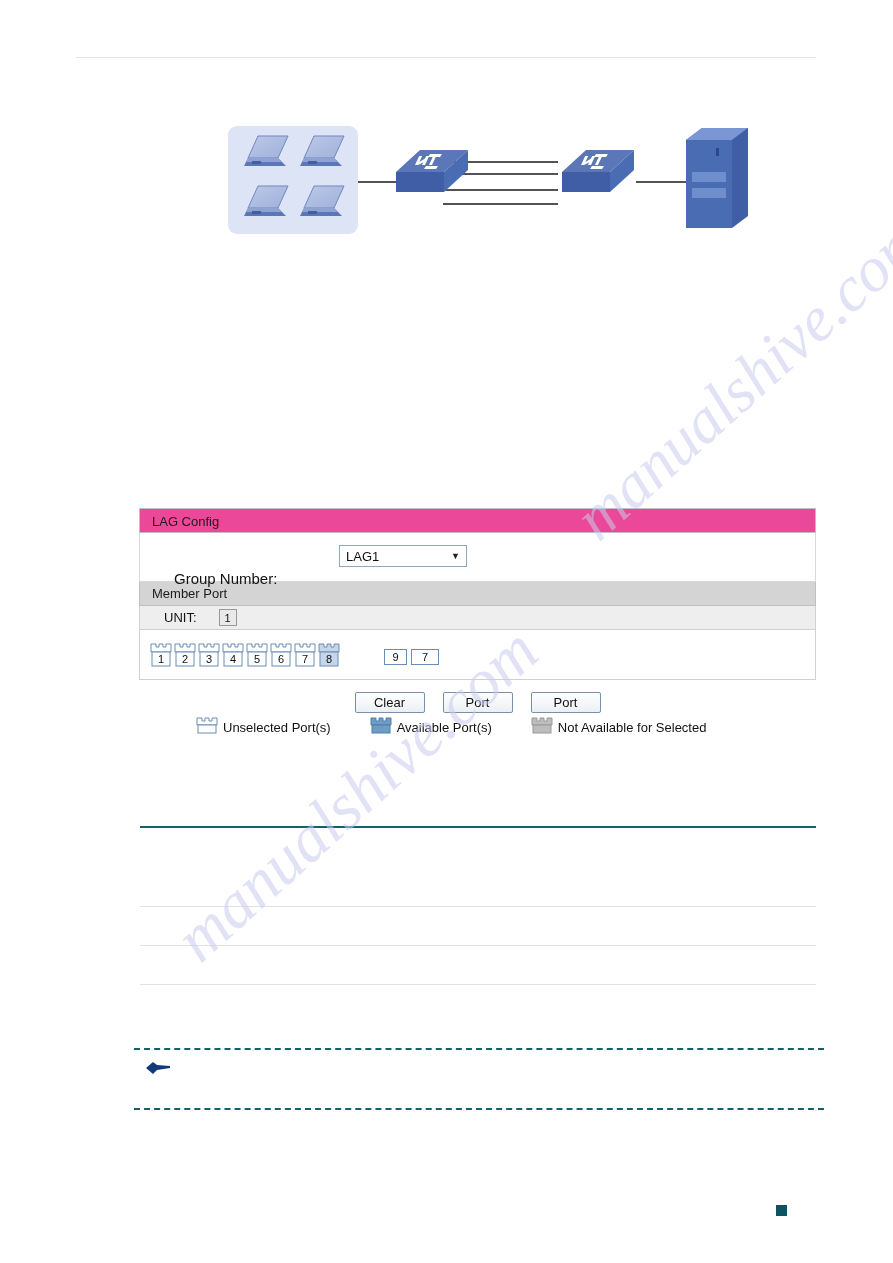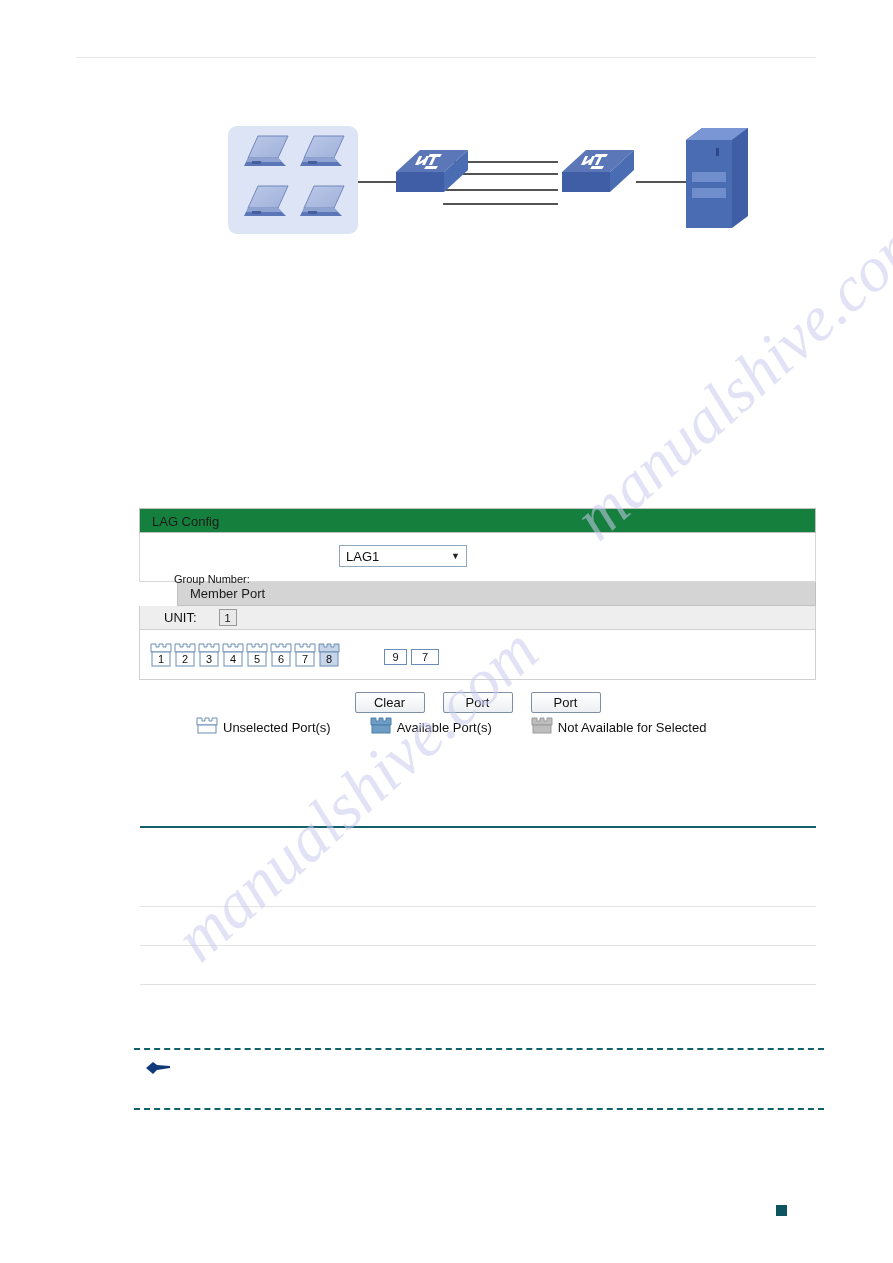"LAG Config" .panel-head { background: #15803d -> #ec4899 }
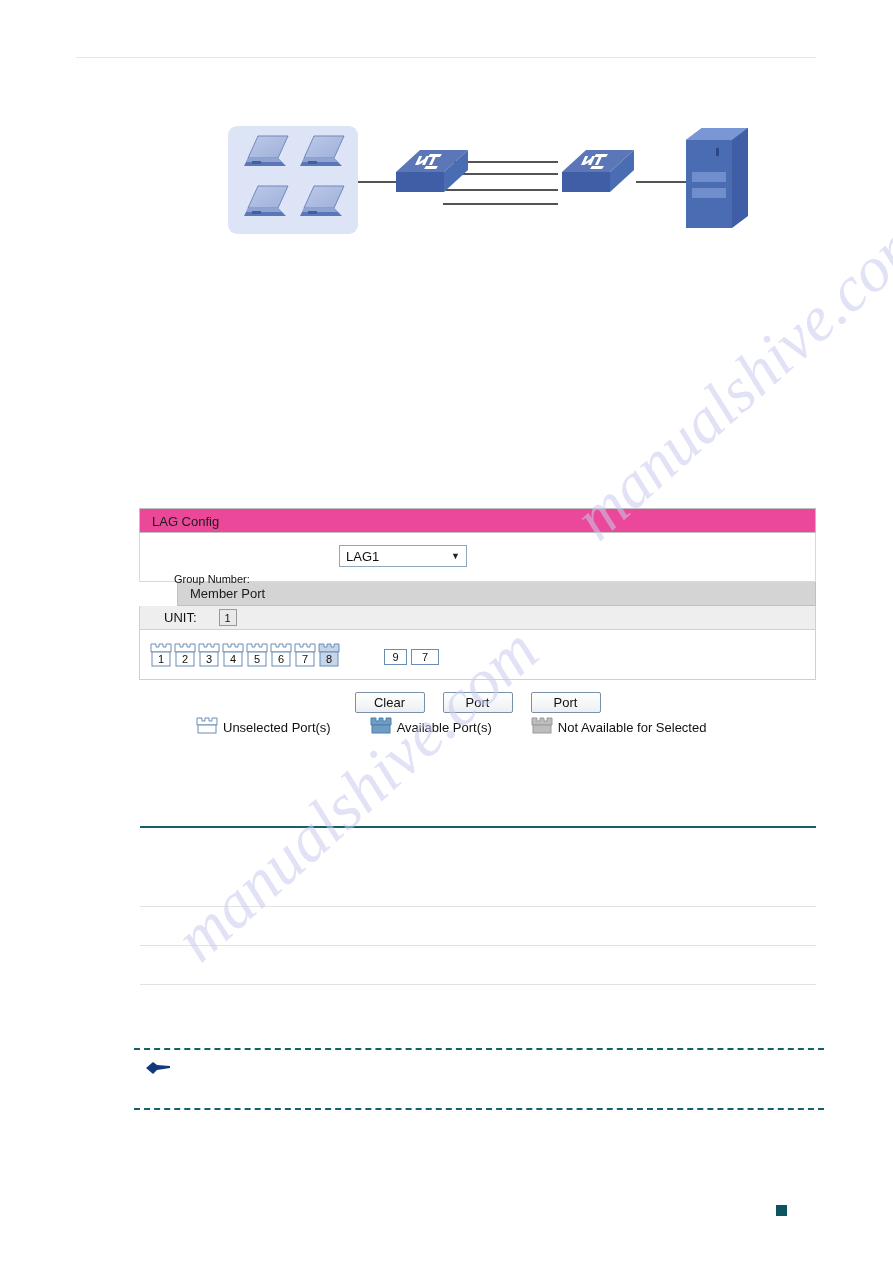"Group Number:" .flabel { font-size: 11px -> 15px }
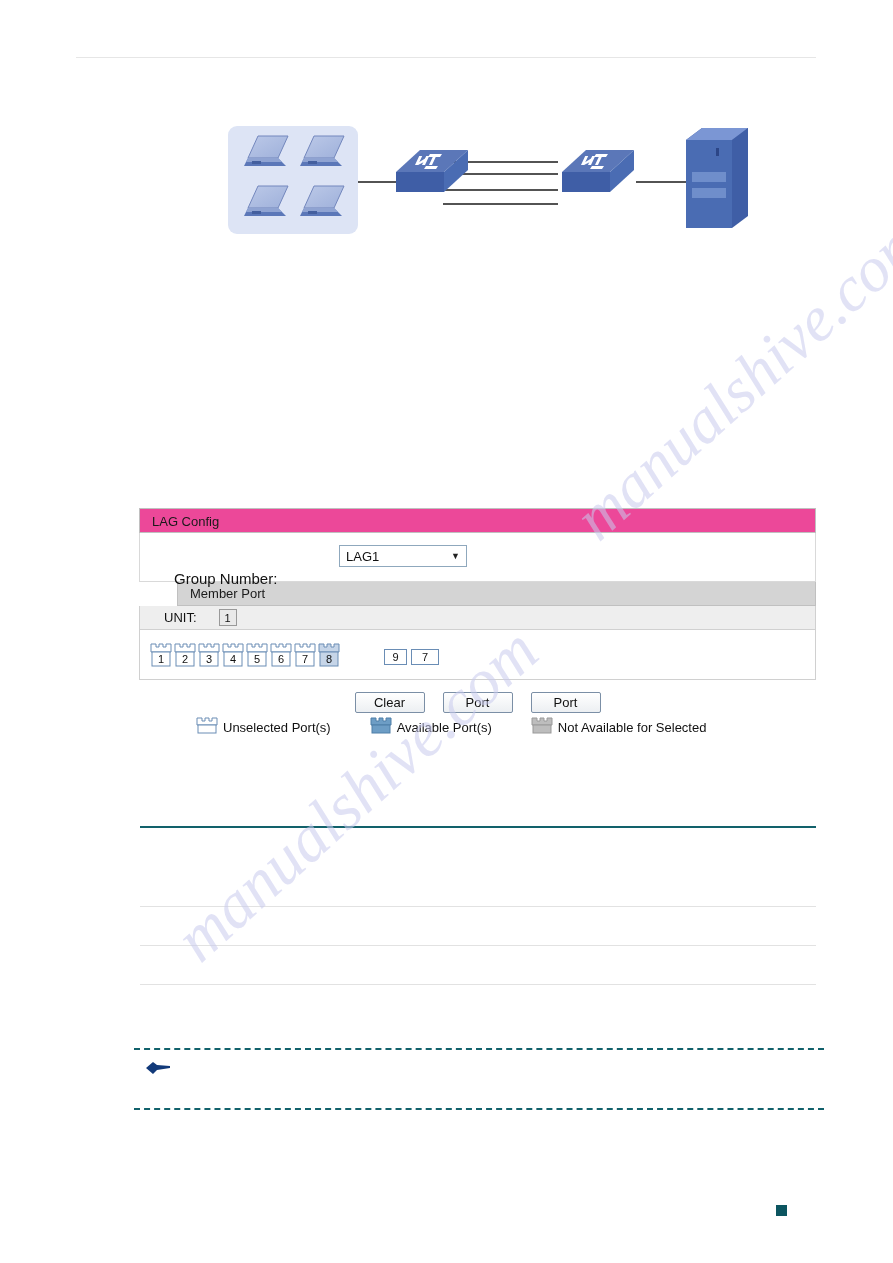"Member Port" .mp-head { margin-left: 38px -> none }
